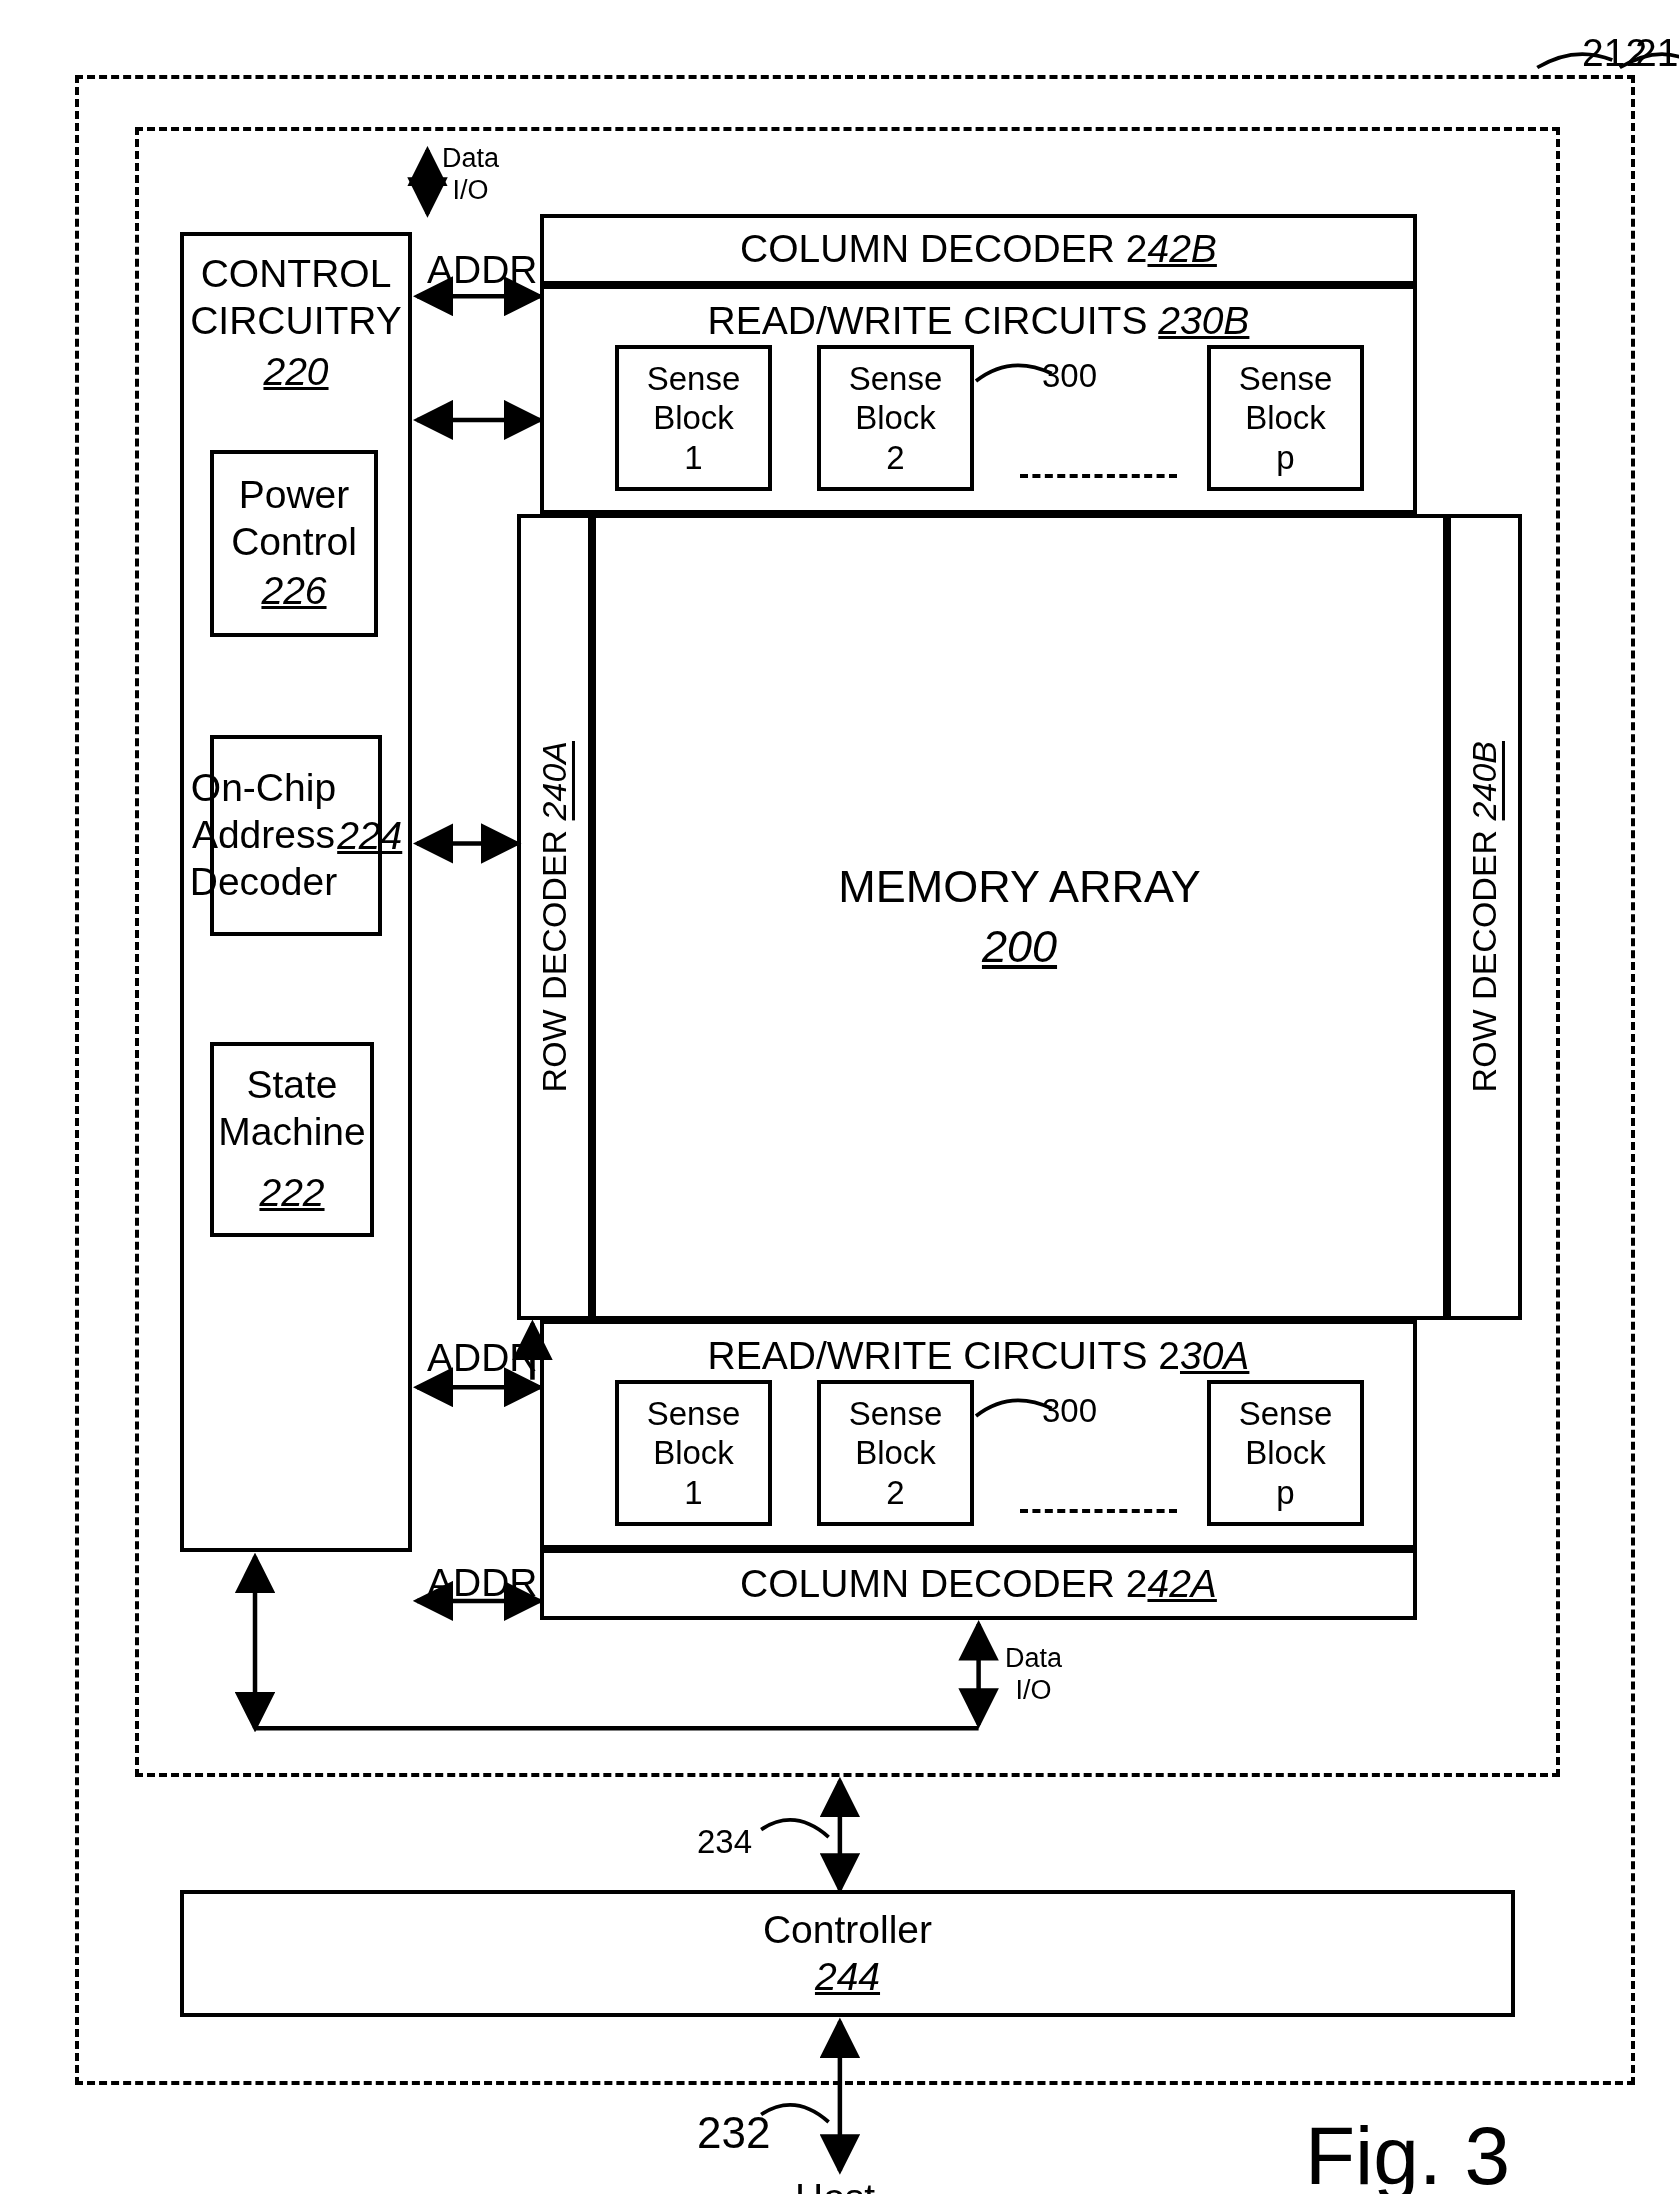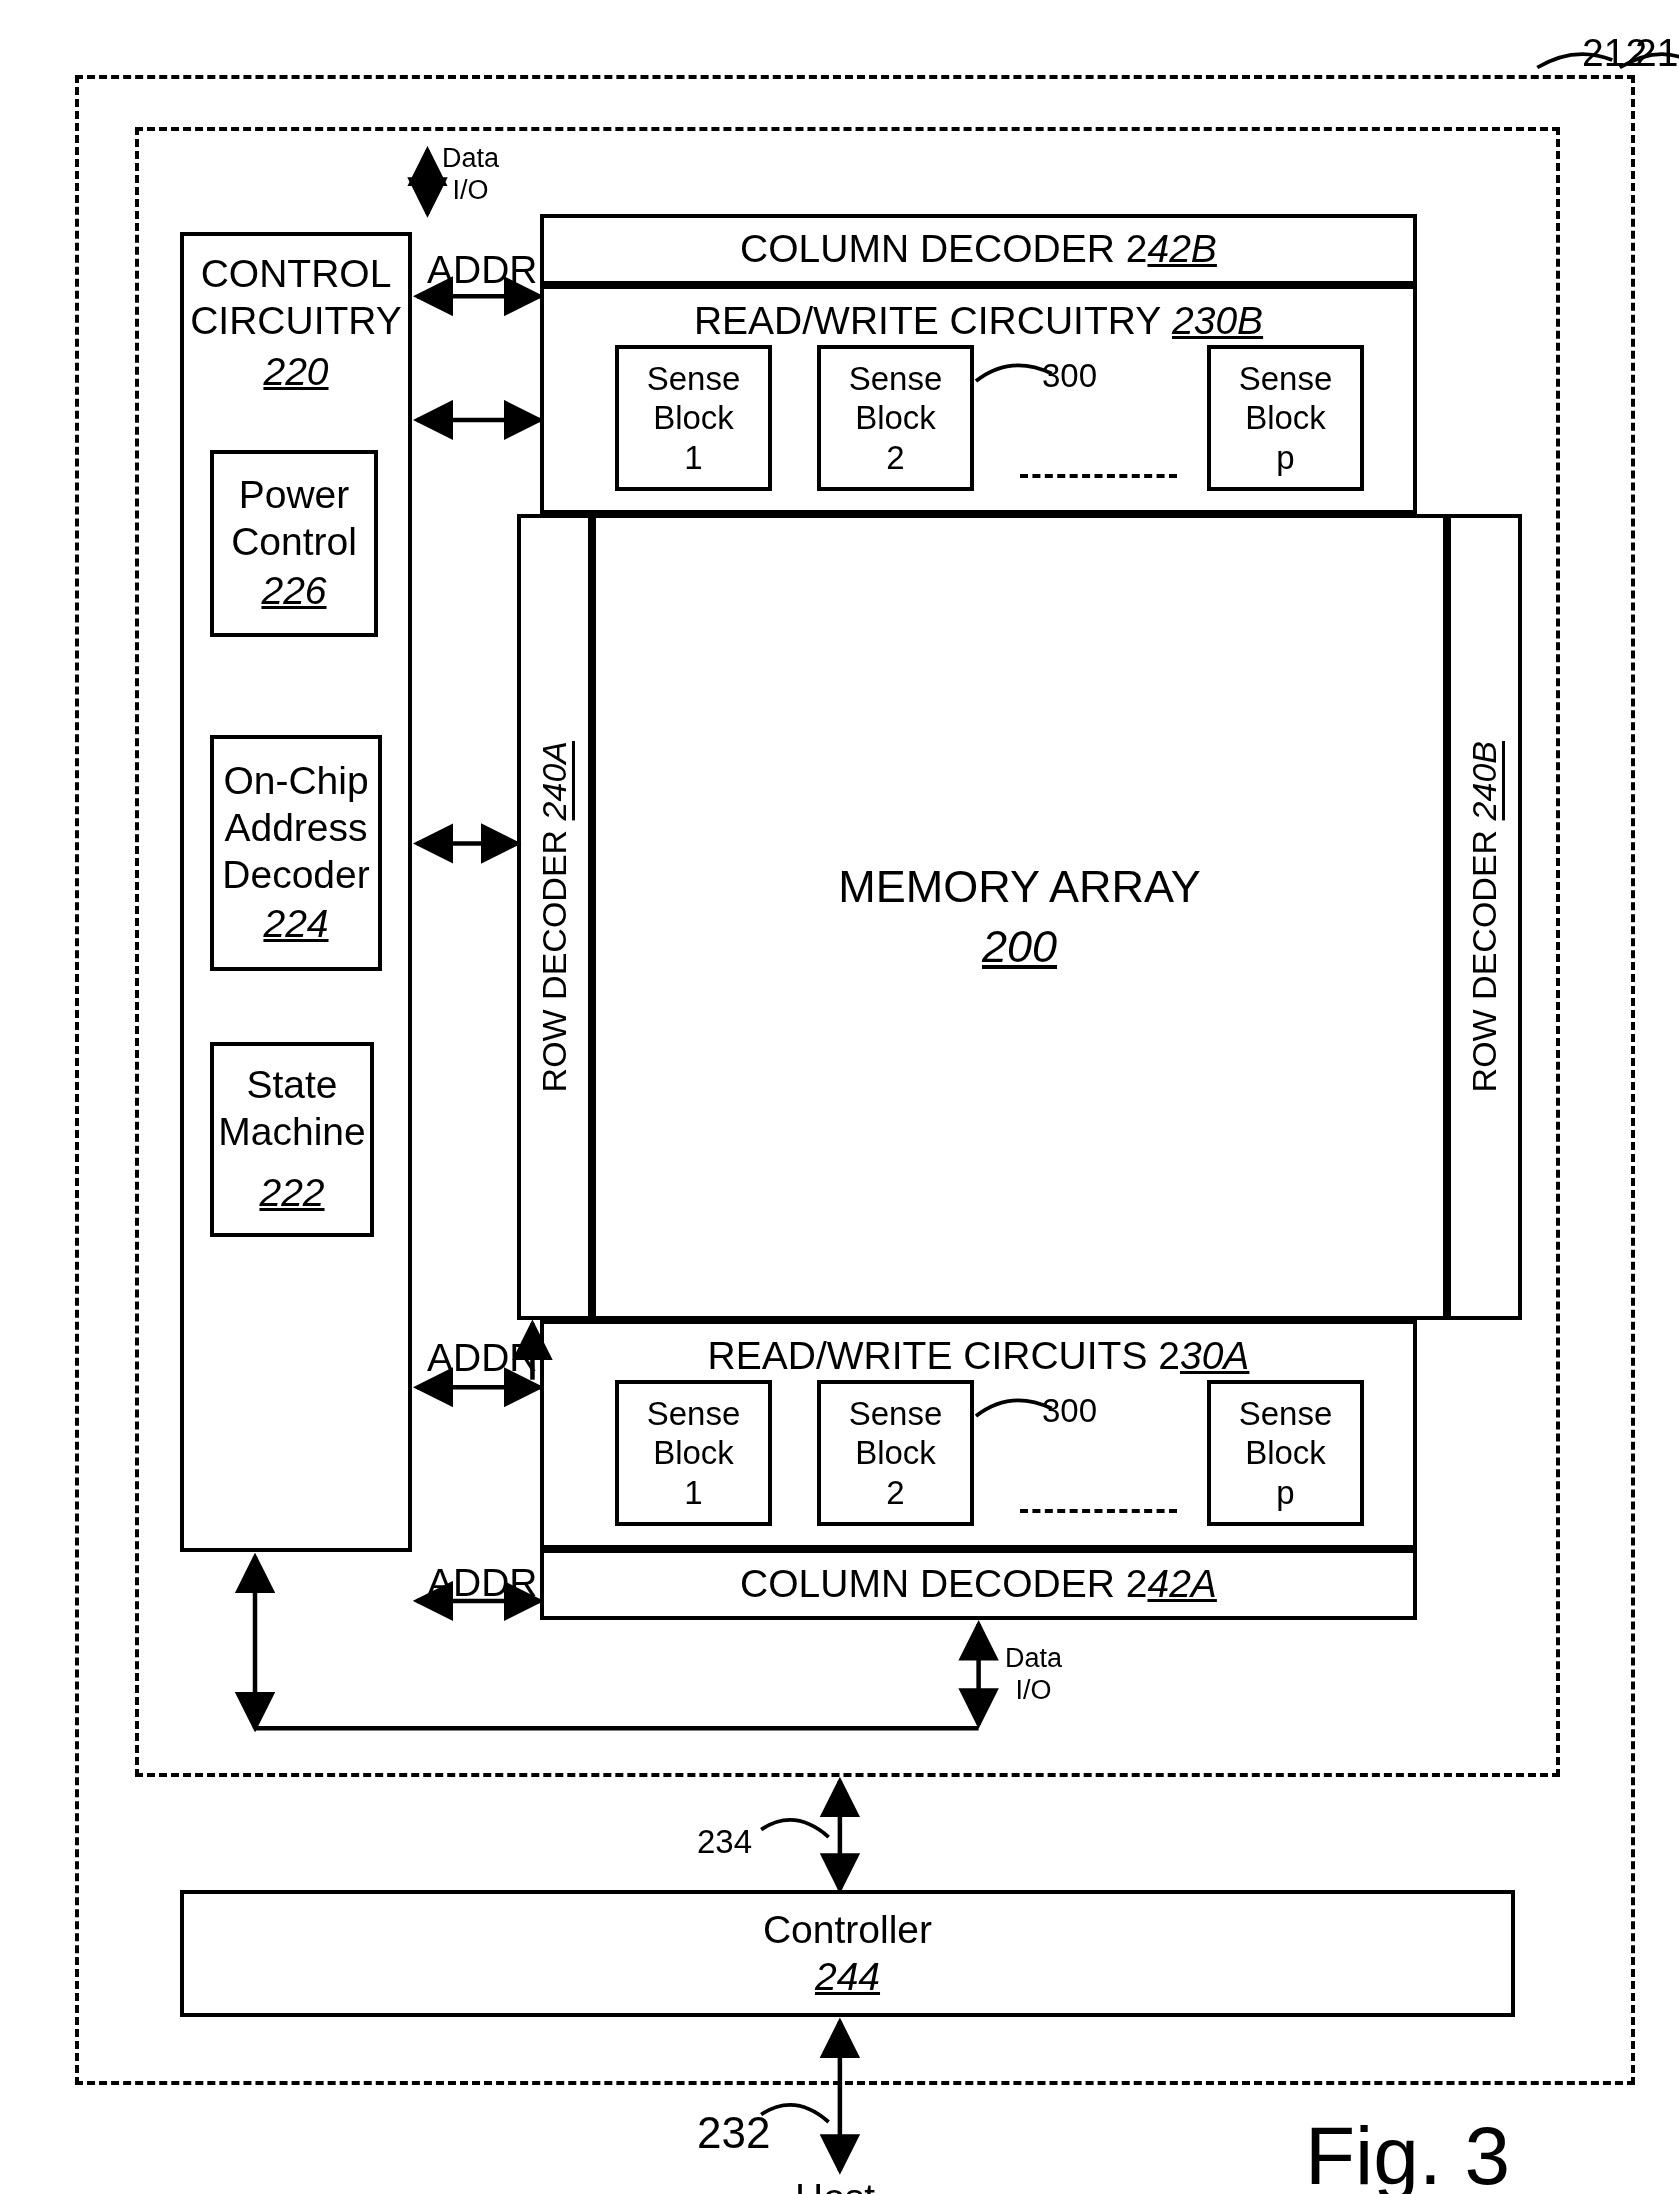"READ/WRITE CIRCUITRY" span { text: CIRCUITRY -> CIRCUITS }
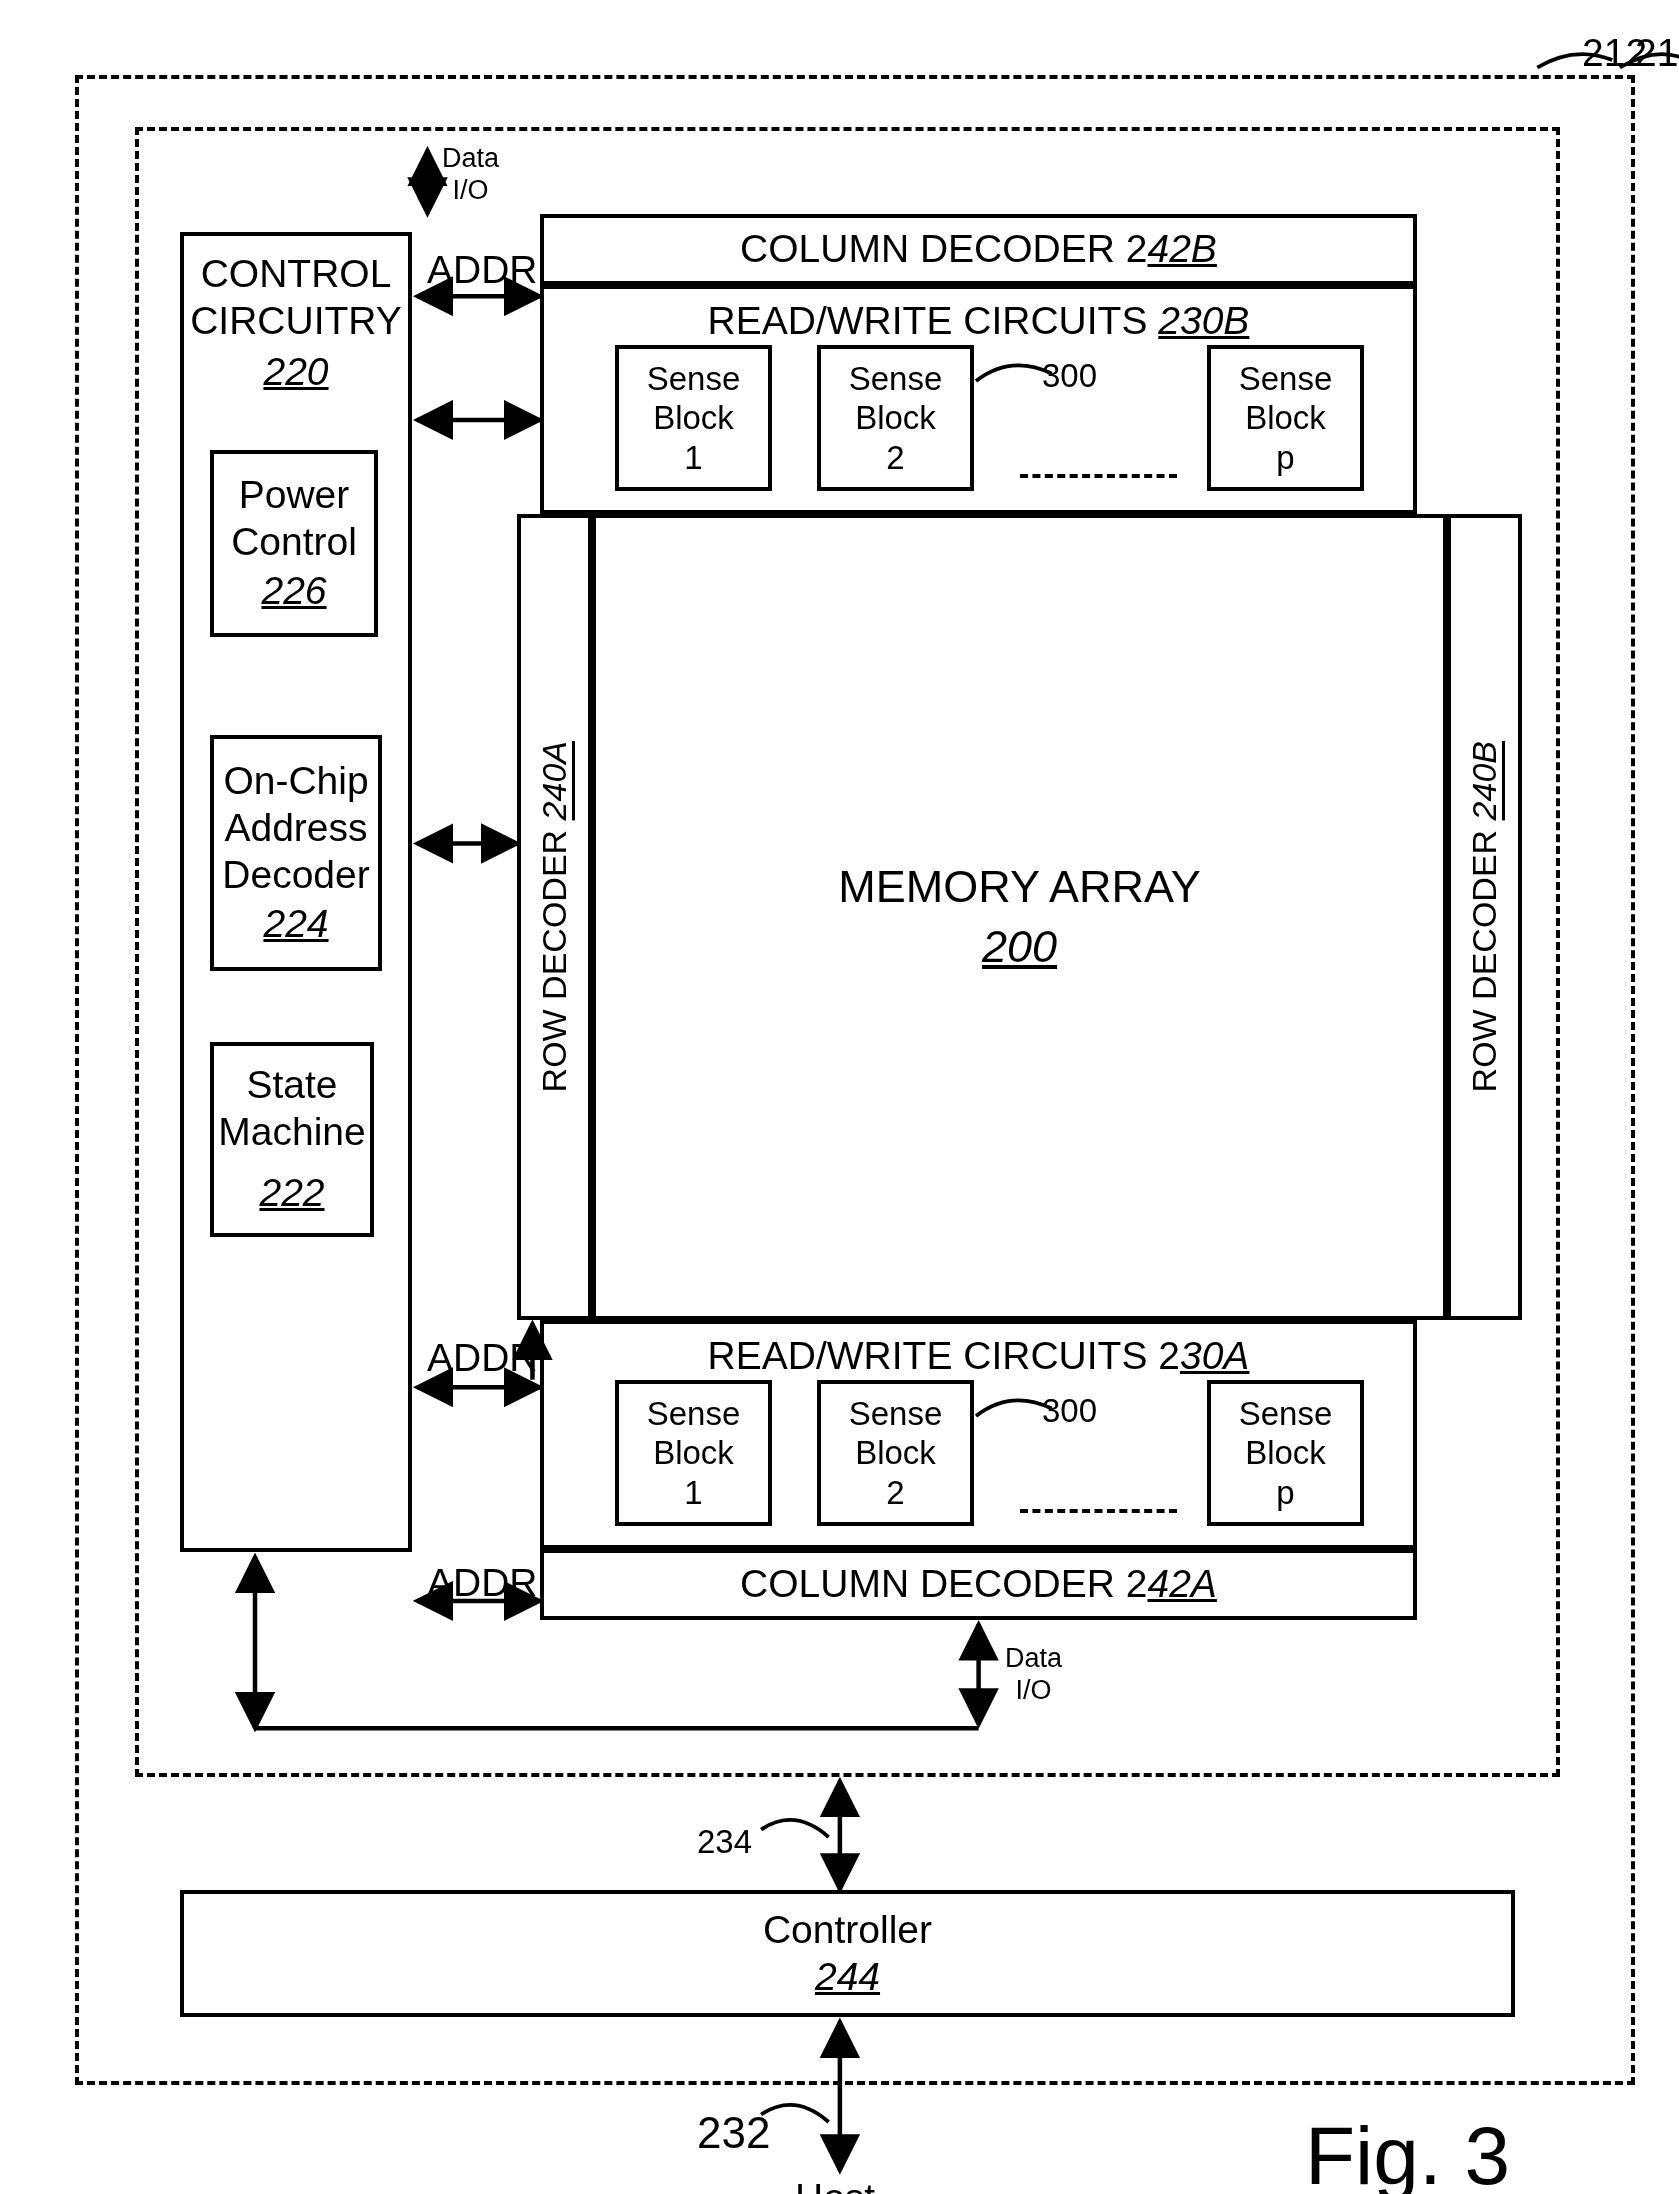"On-Chip" div.box { flex-direction: column -> row; height: 236px -> 201px }
